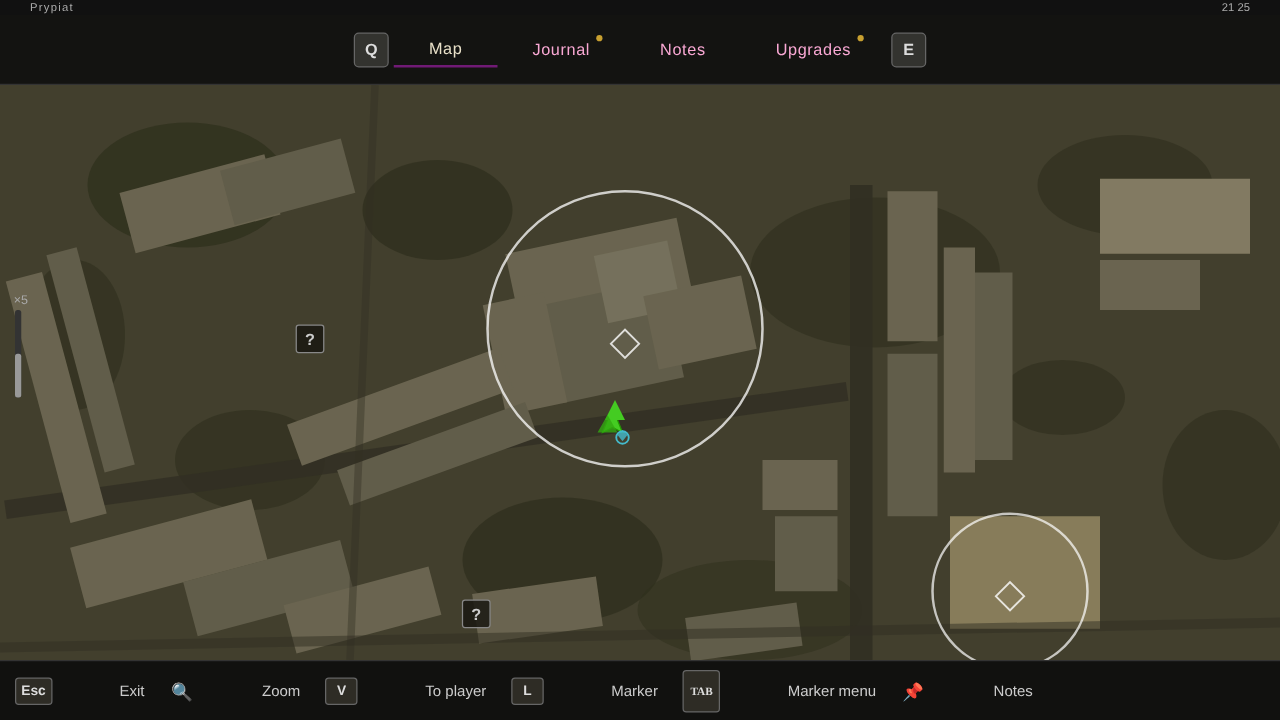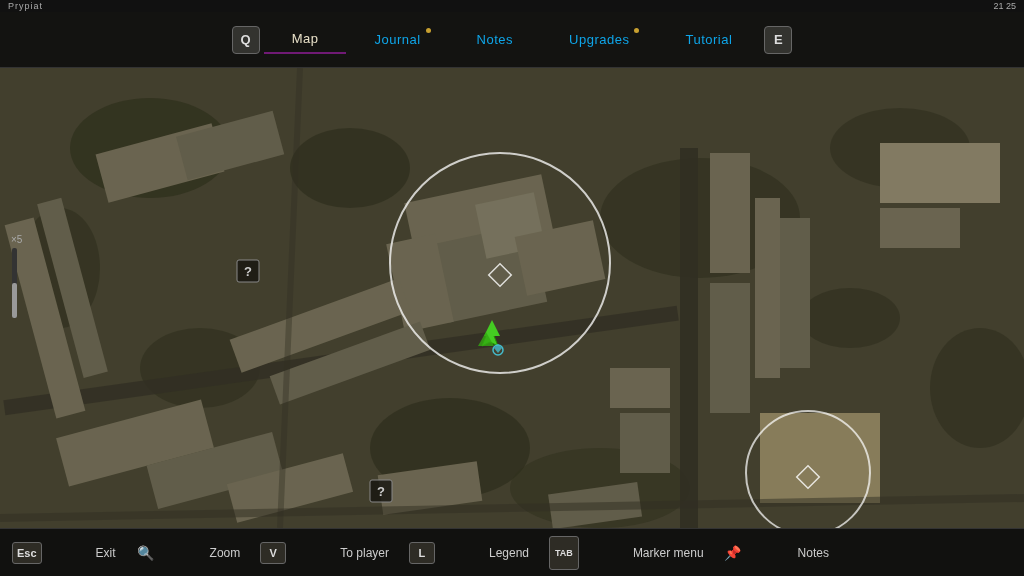"Prypiat" #top-bar { padding: 0 8px -> 0 24px }
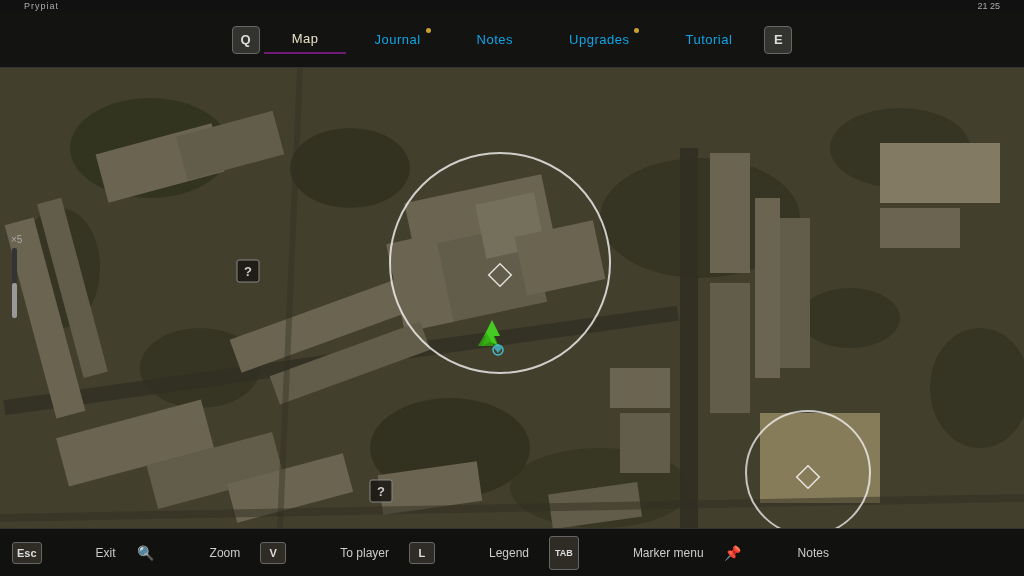"Journal" .nav-tab { color: #0ea5e9 -> #f9a8d4 }
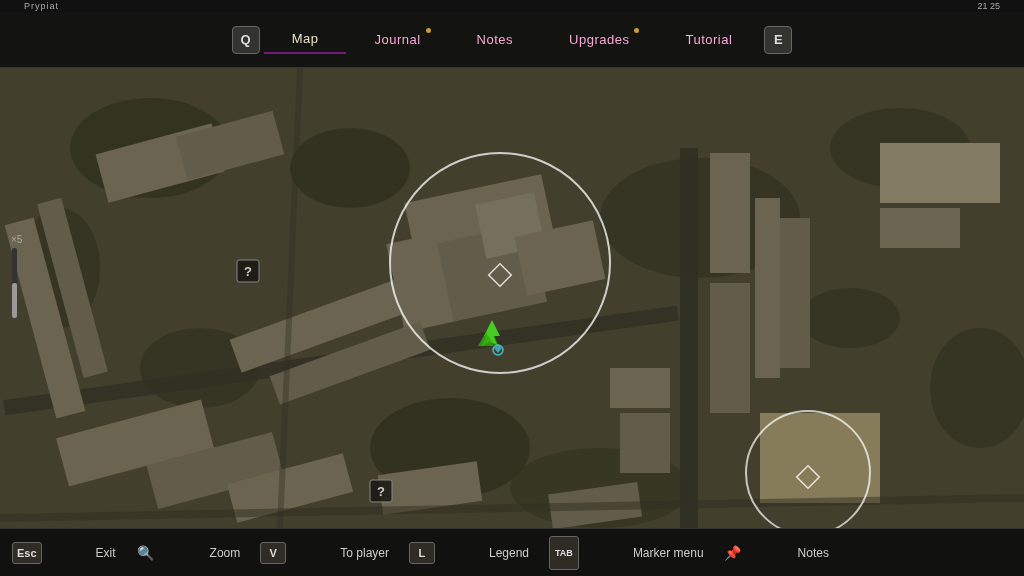"Tutorial" div.nav-tab { html: <div> <span>Tutorial</span> </div> -> none }
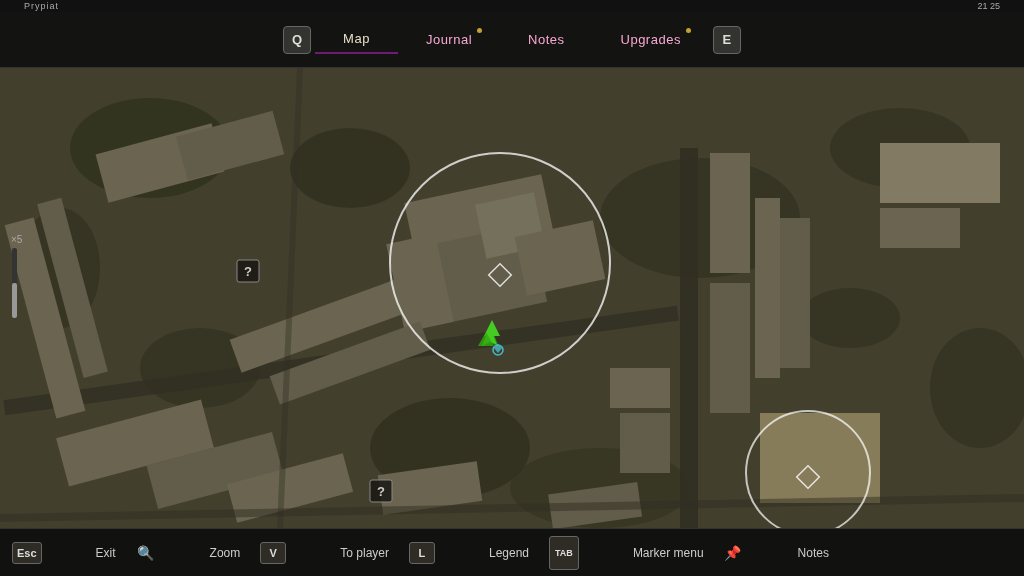"Legend" span.bottom-btn-label { text: Legend -> Marker }
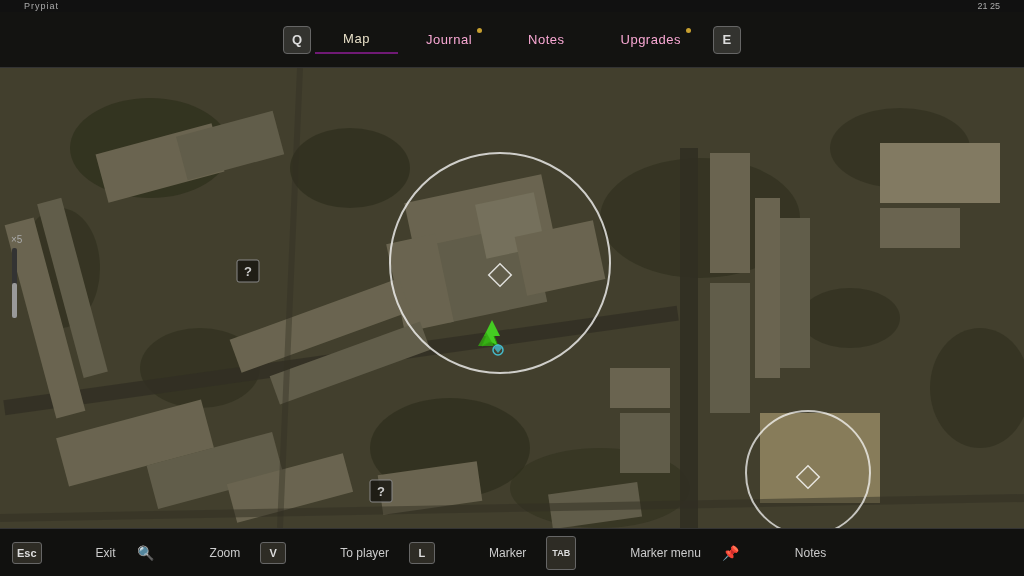"TAB" .key-badge.tab-key { font-family: none -> Liberation Serif, serif }
